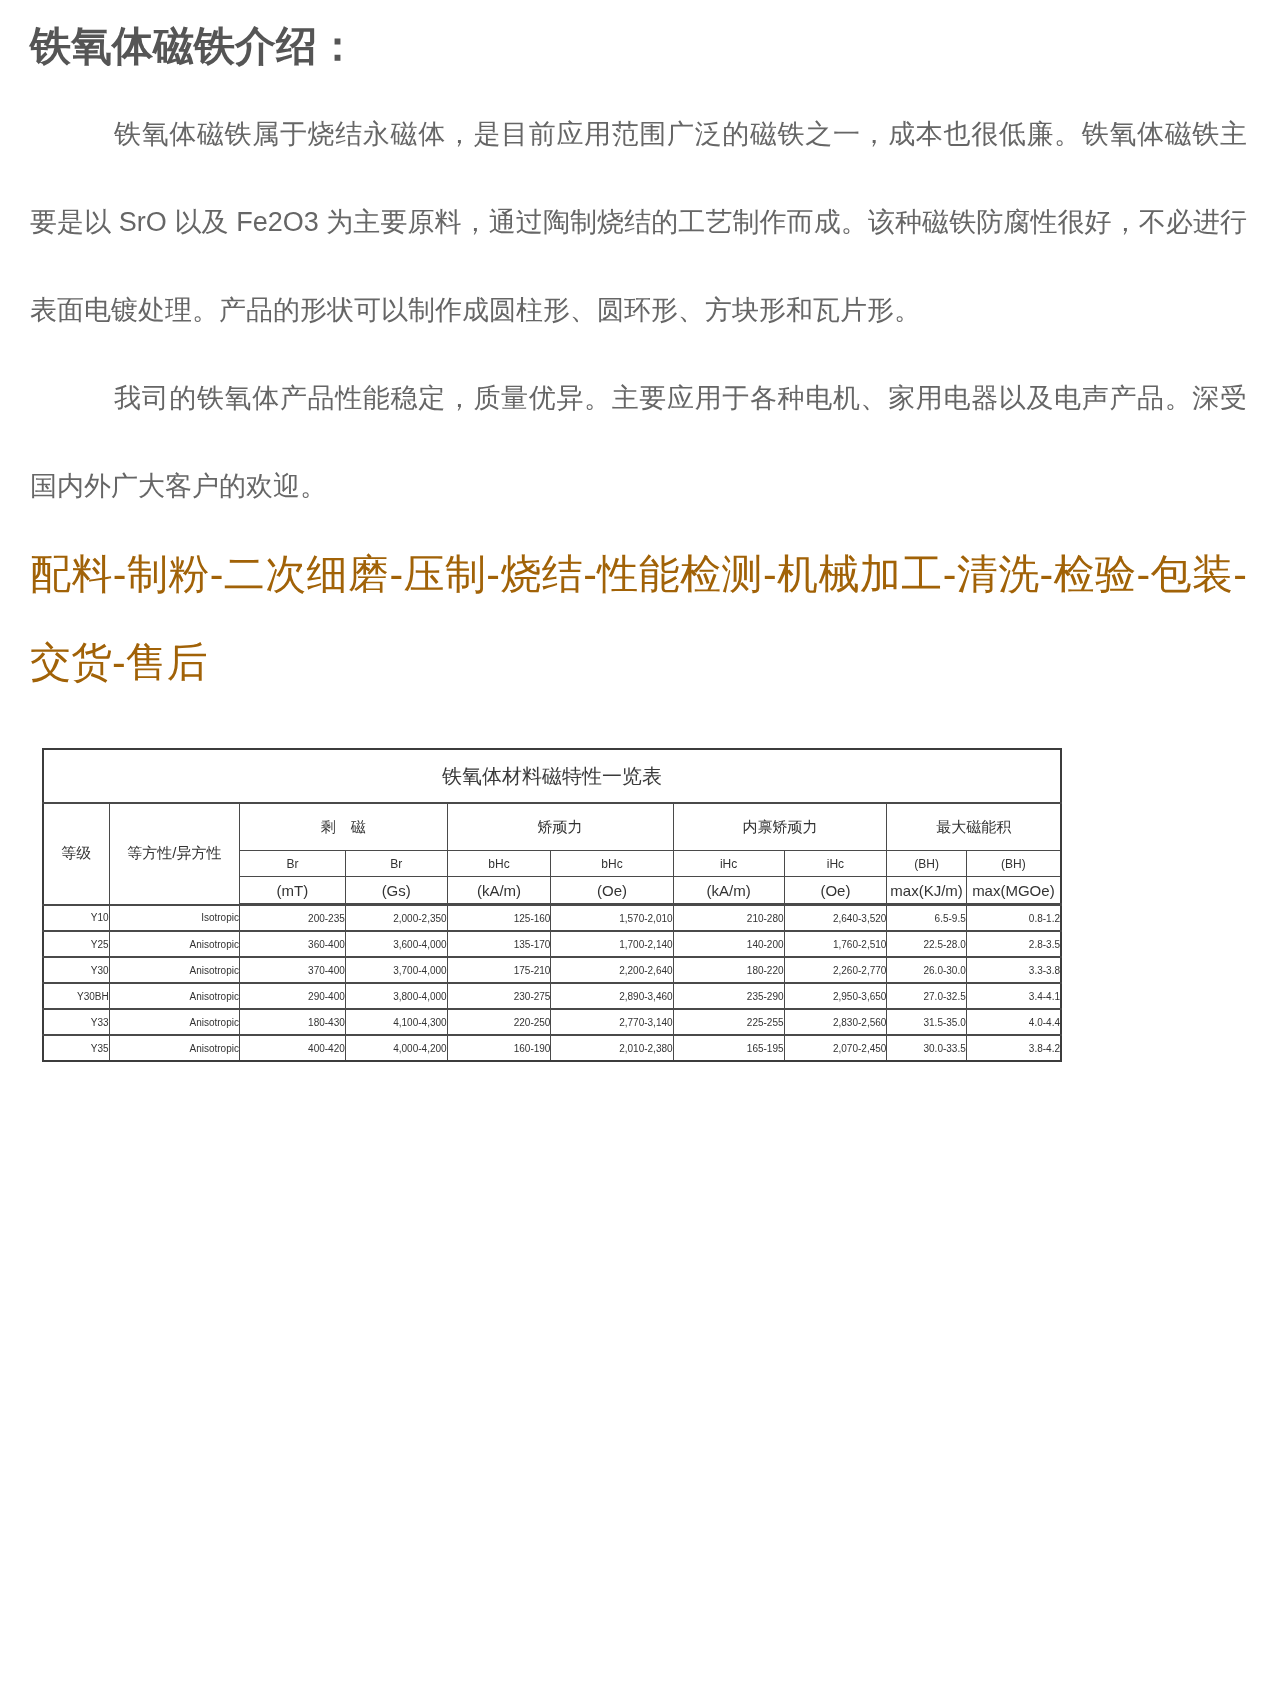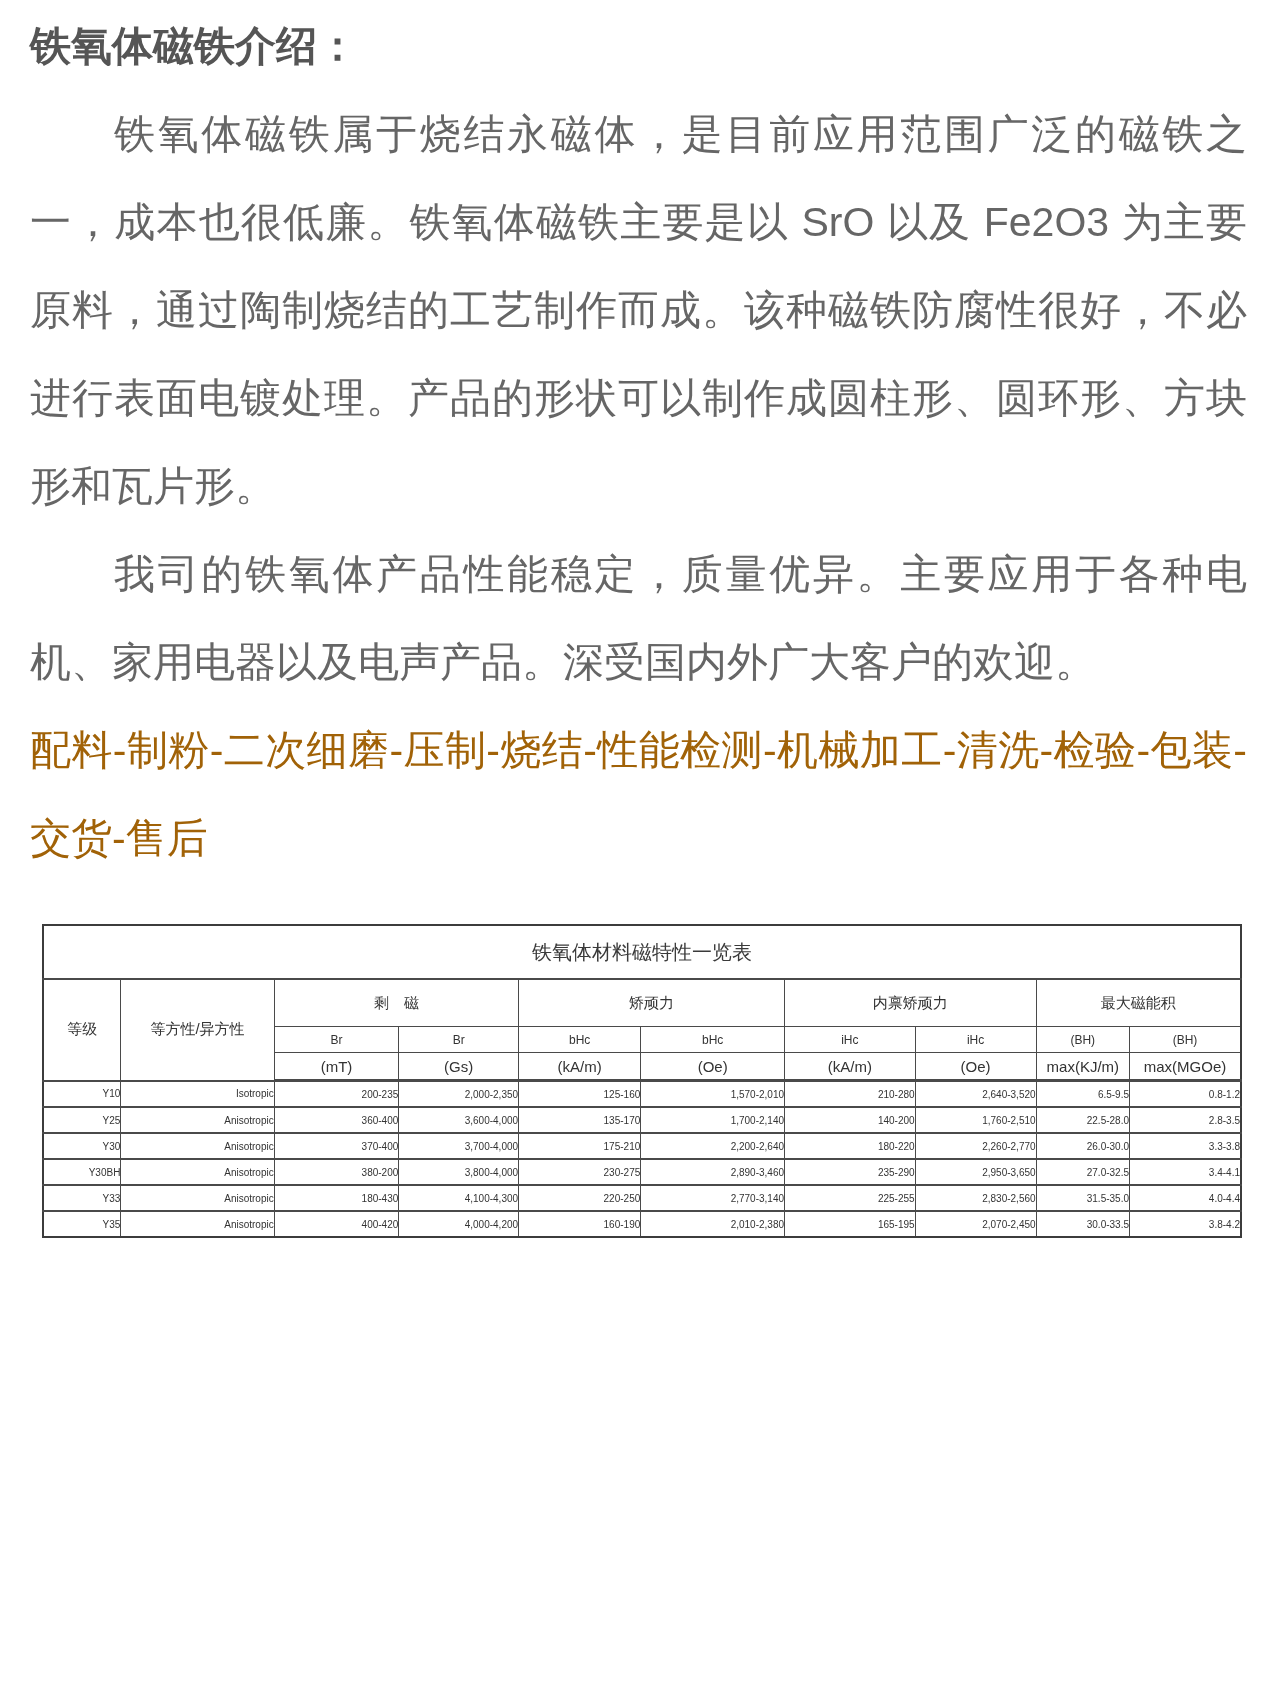"铁氧体磁铁属于烧结永磁体，是目前应用范围广泛的磁铁之一，成本也很低廉。铁氧体磁铁" .body-para { font-size: 41px -> 27px }
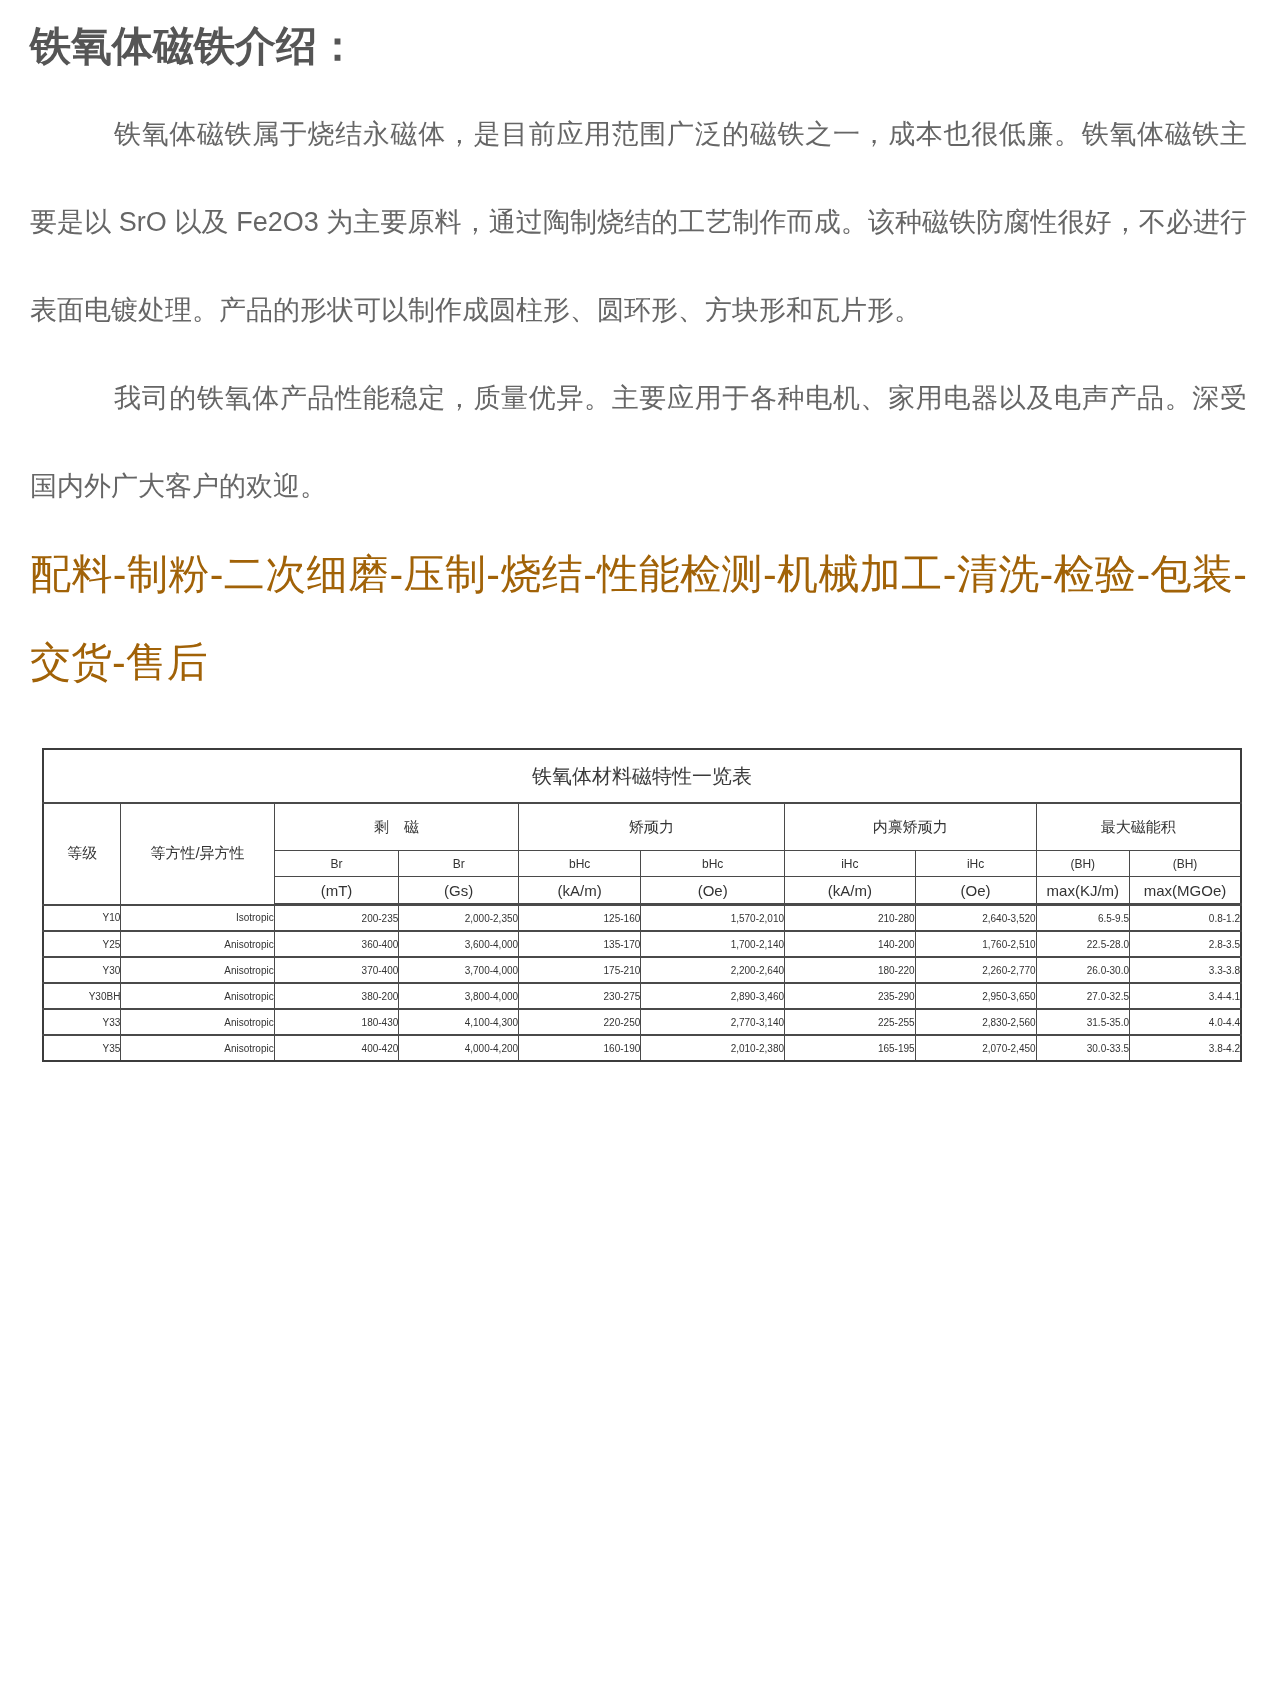"铁氧体材料磁特性一览表" table.props { width: 1200px -> 1020px }
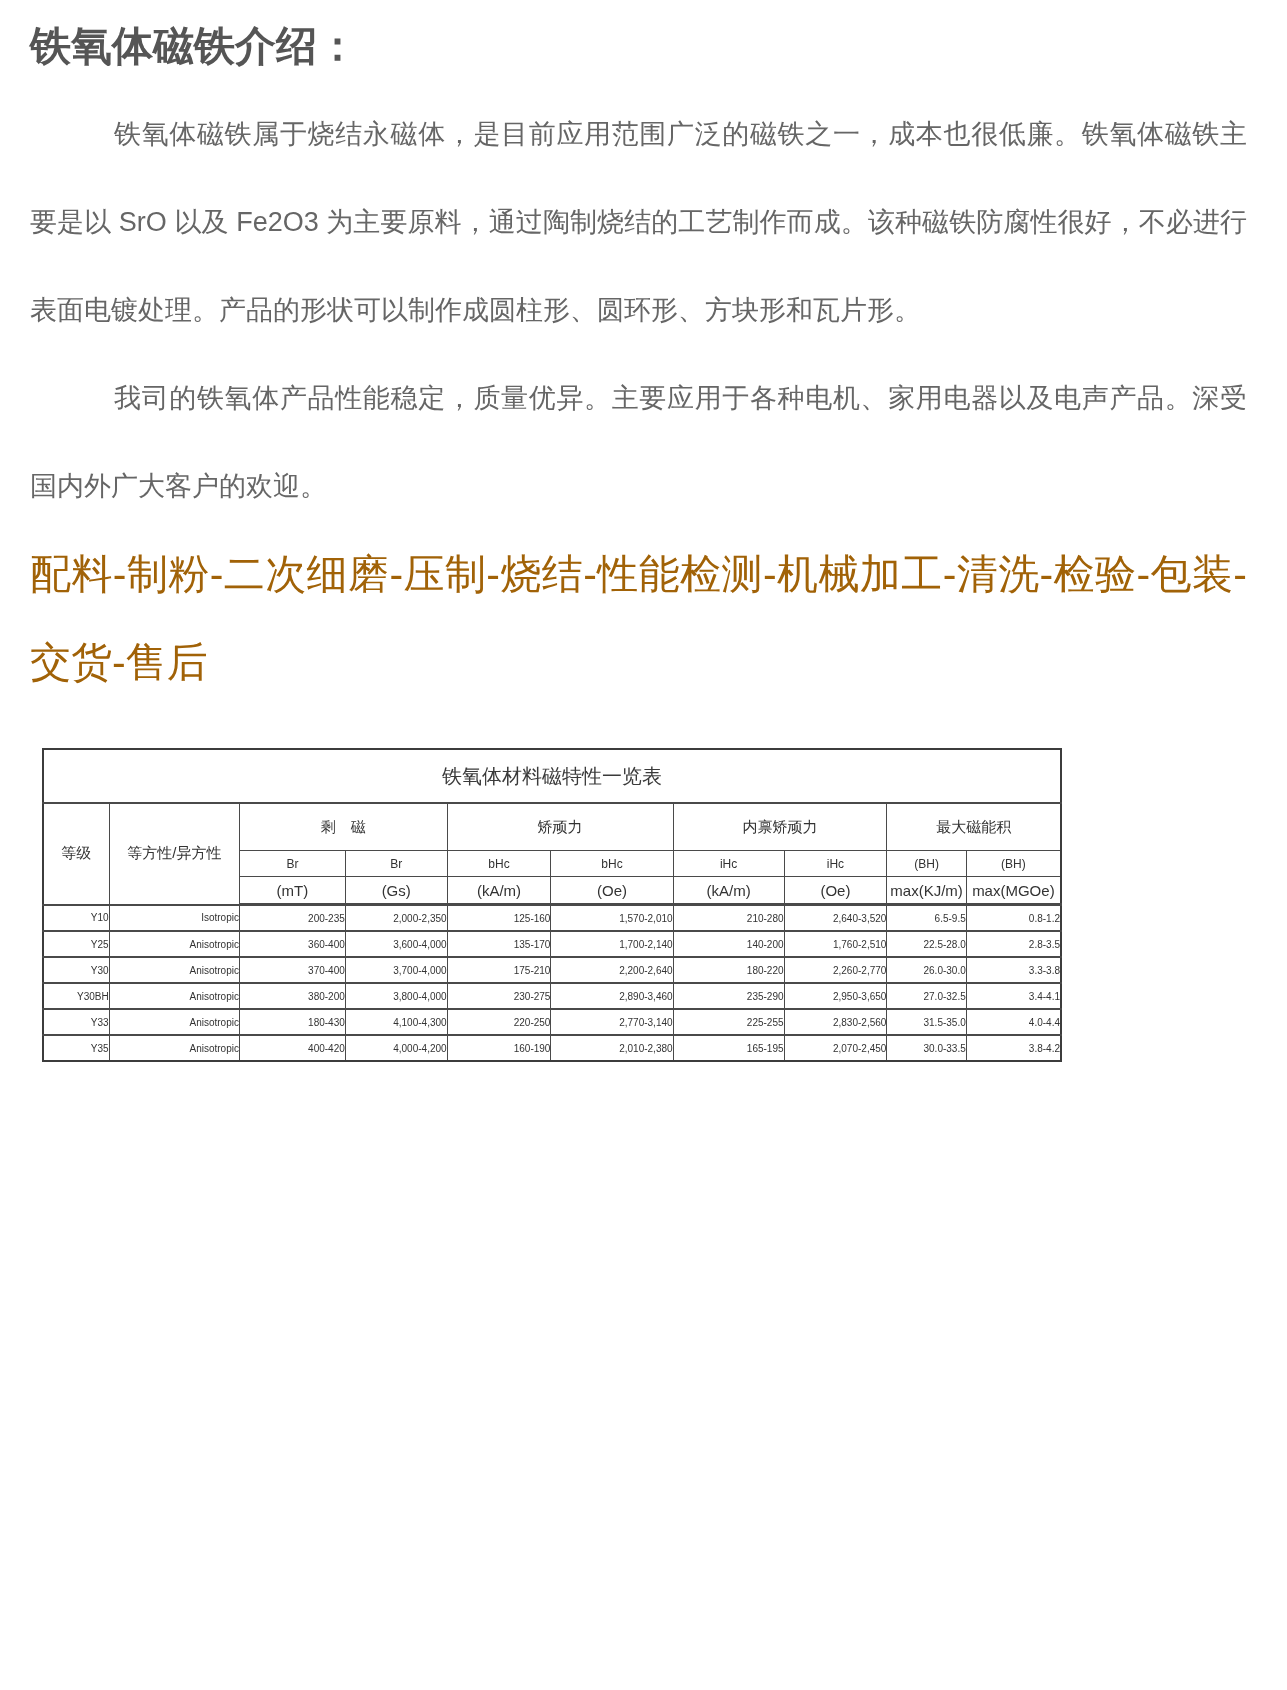"380-200" td { text: 380-200 -> 290-400 }
